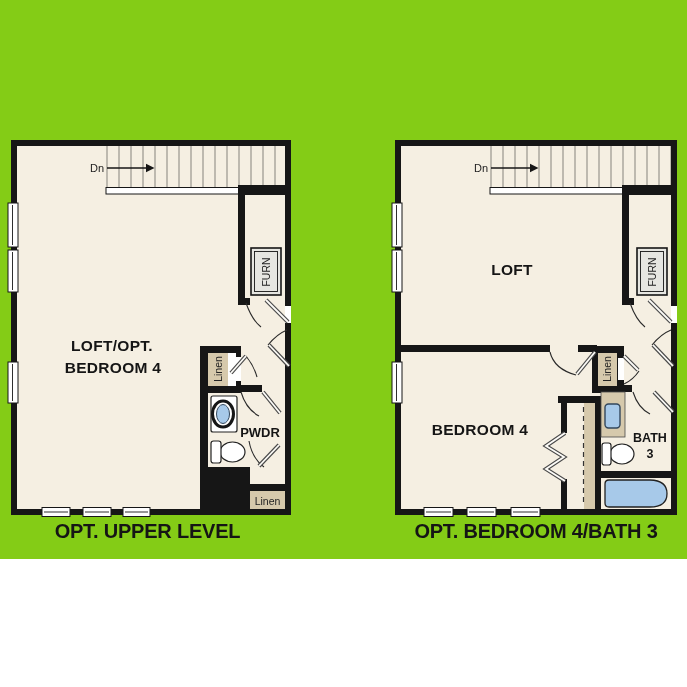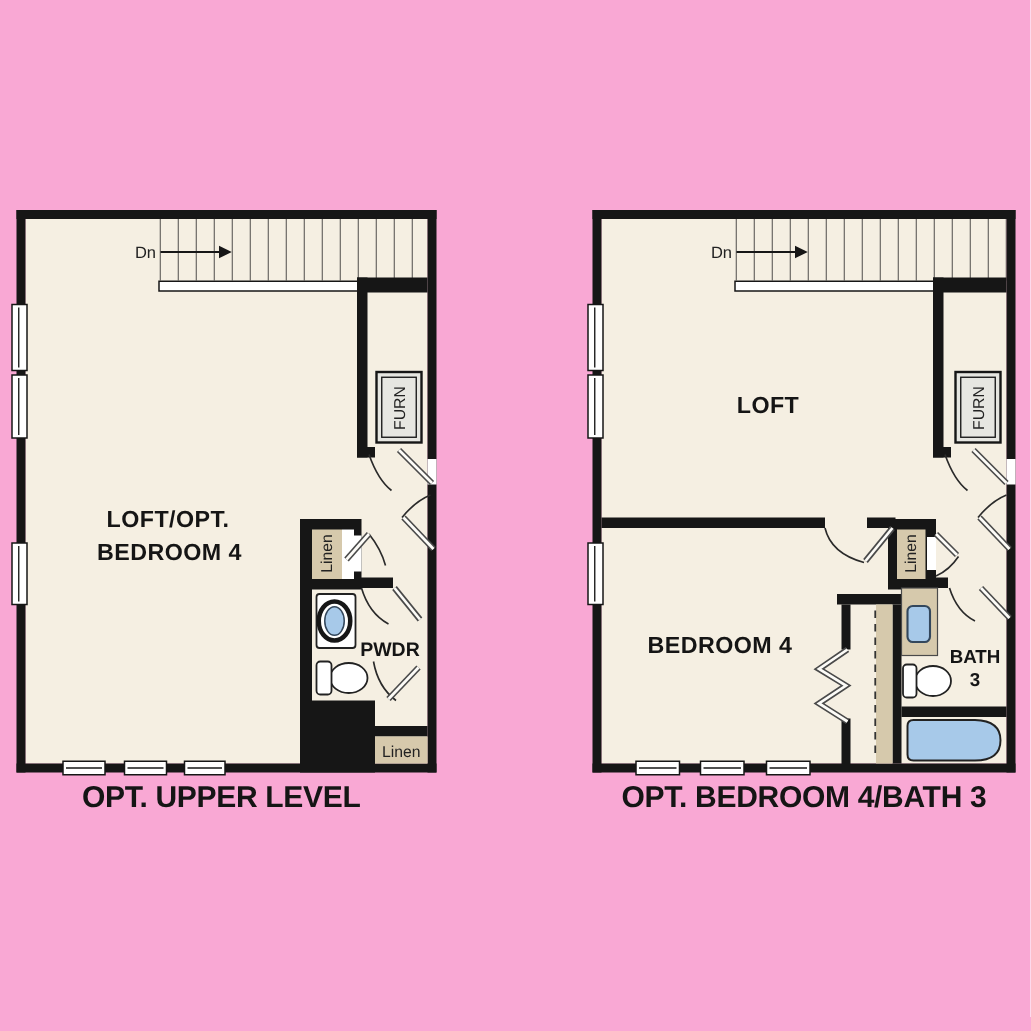"Dn" .page { background: #f9a8d4 -> #84cc16; height: 687px -> 559px }
